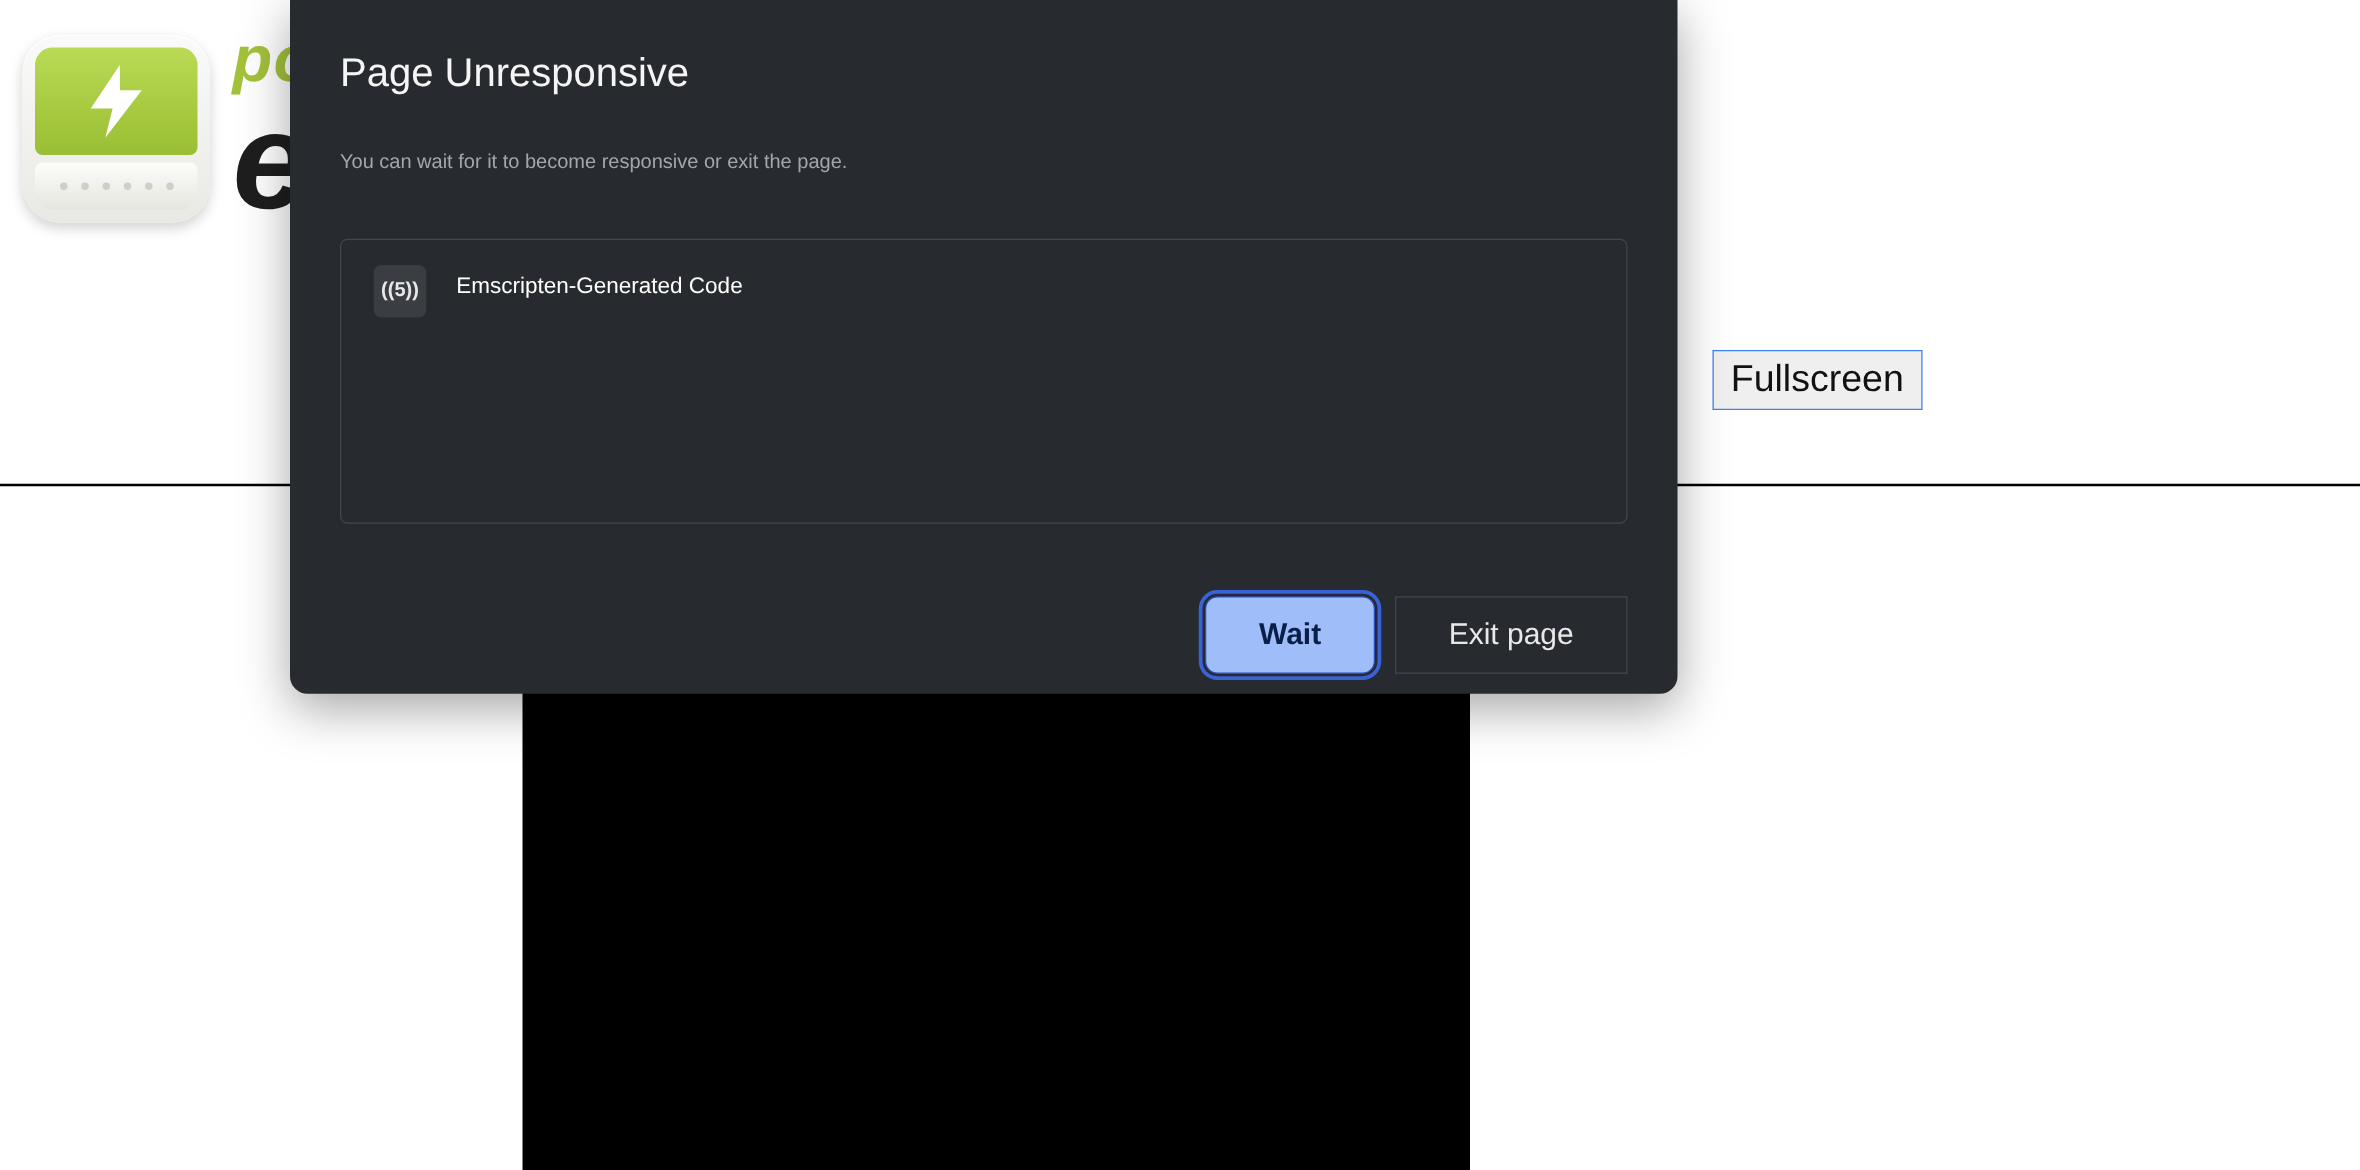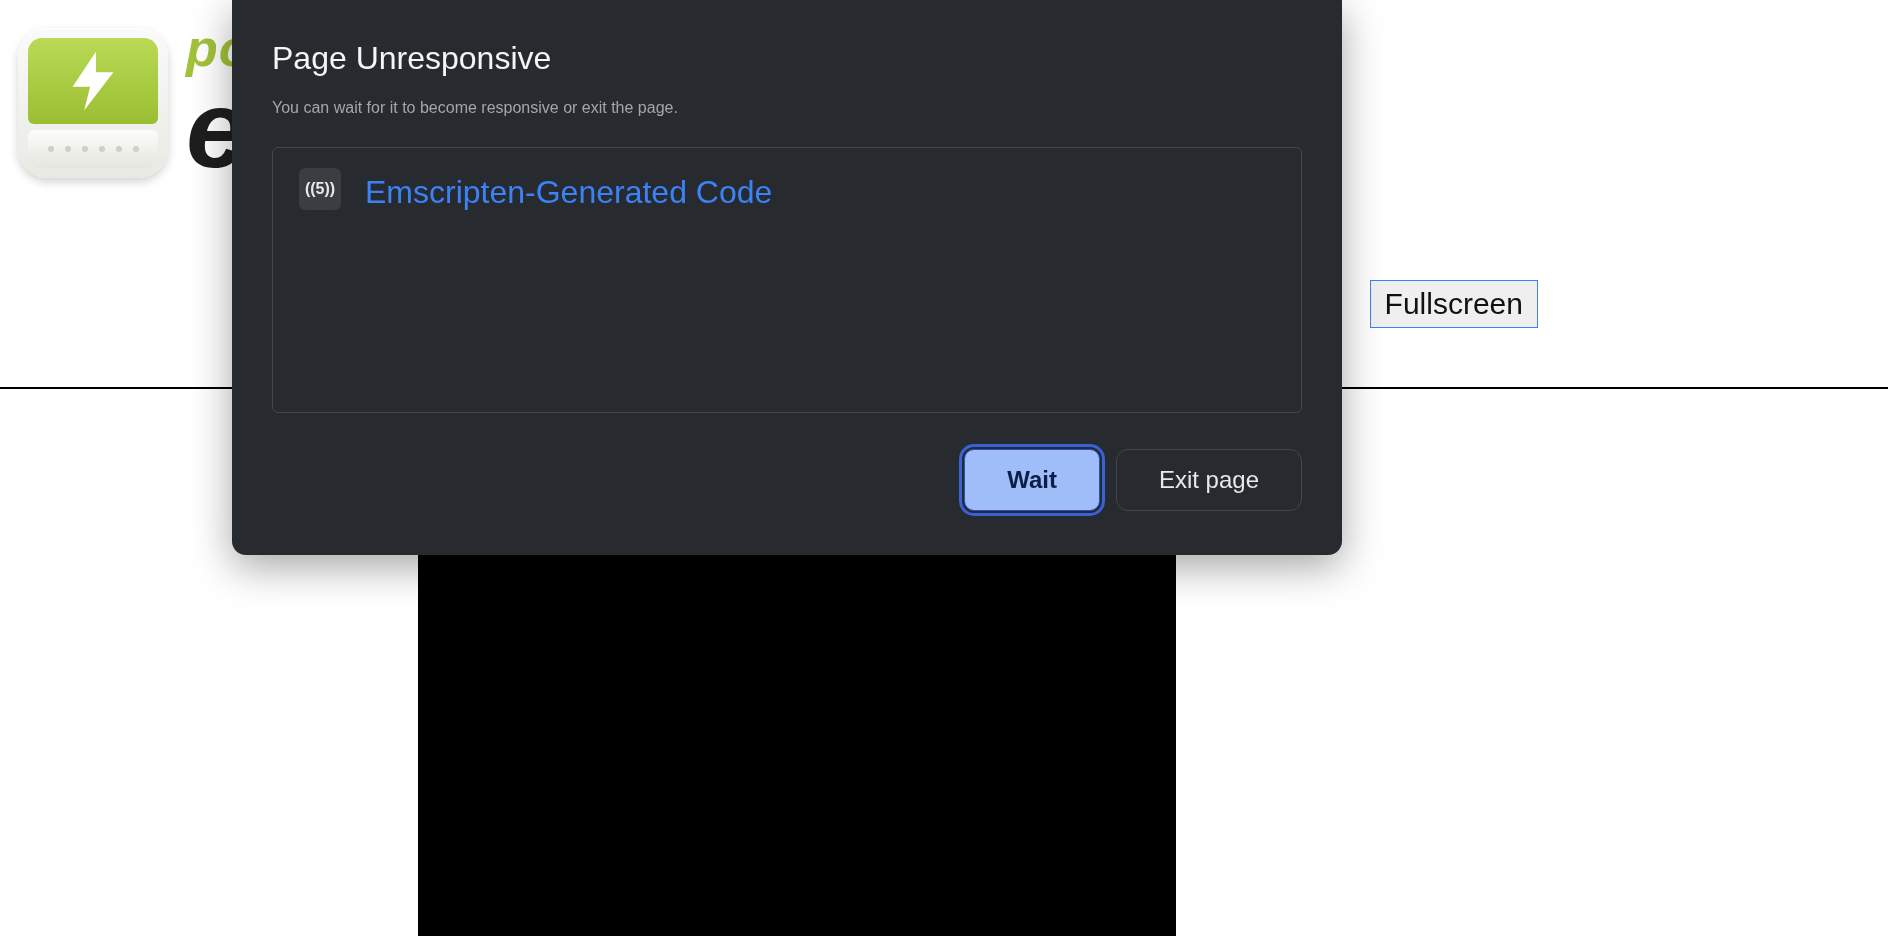"Page Unresponsive" .modal { gap: none -> 22px; padding: 40px 40px 44px 40px -> 40px 40px 16px 40px }
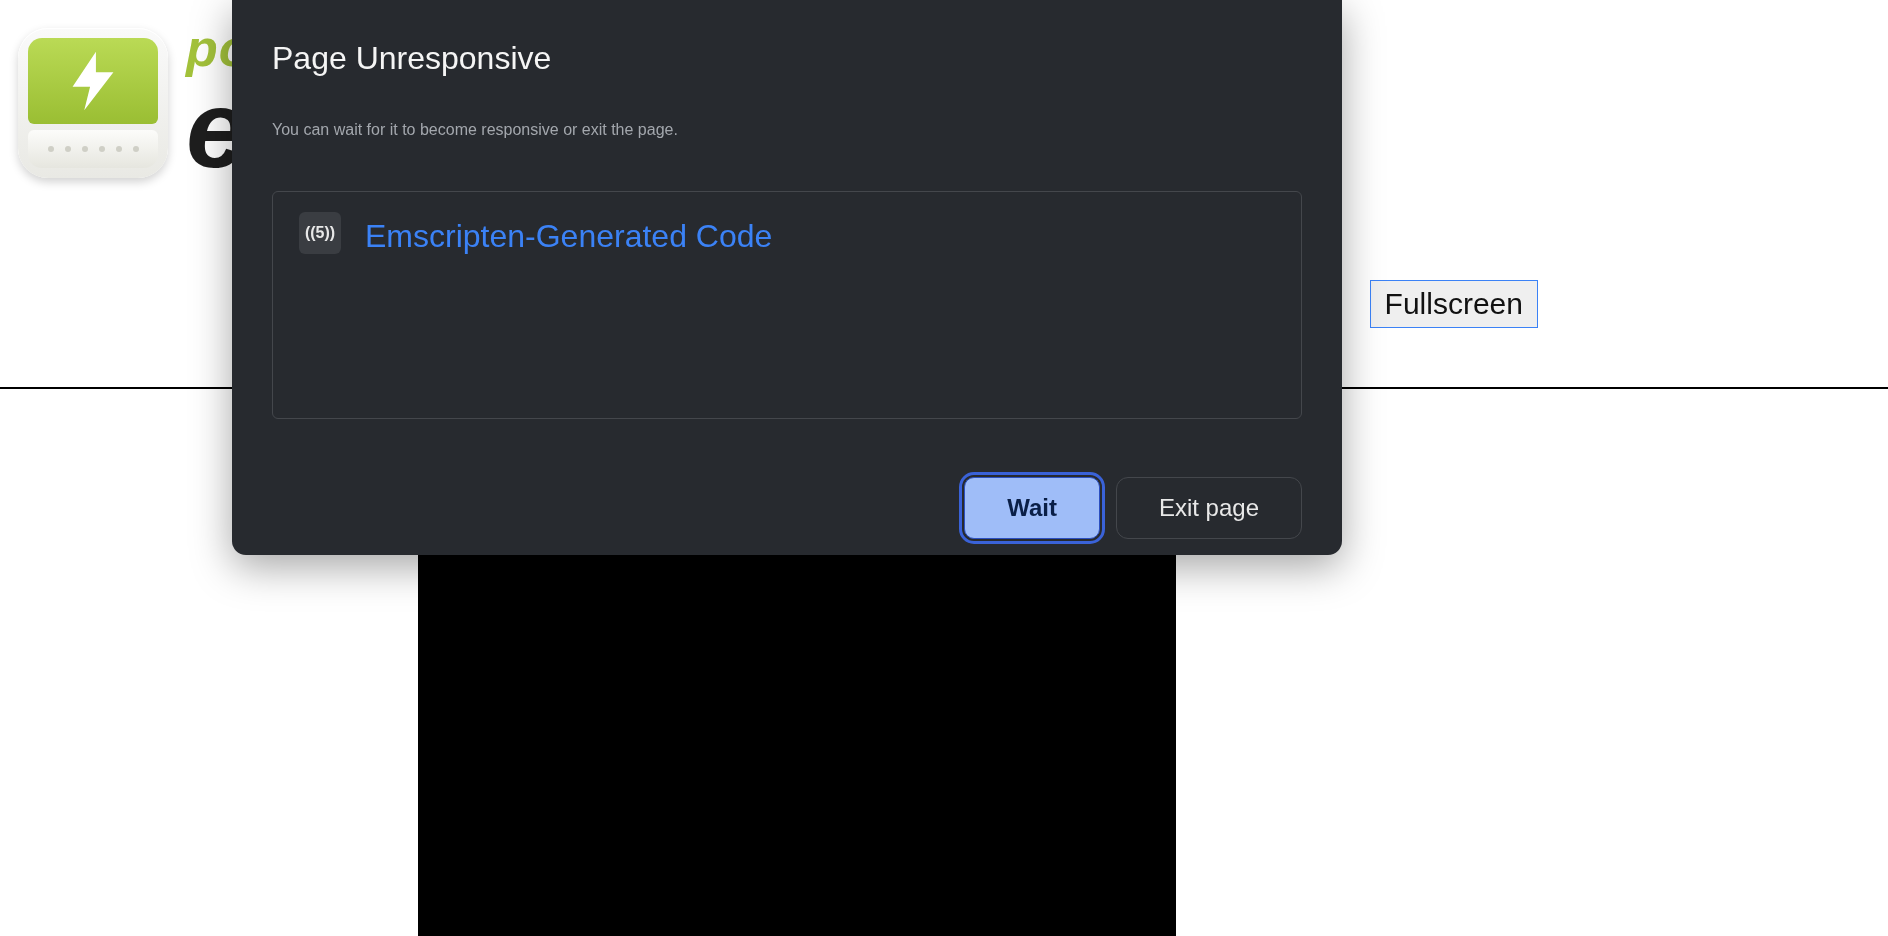"Emscripten-Generated Code" .proc-label { color: #3b82f6 -> #ffffff; font-size: 32px -> 18px }
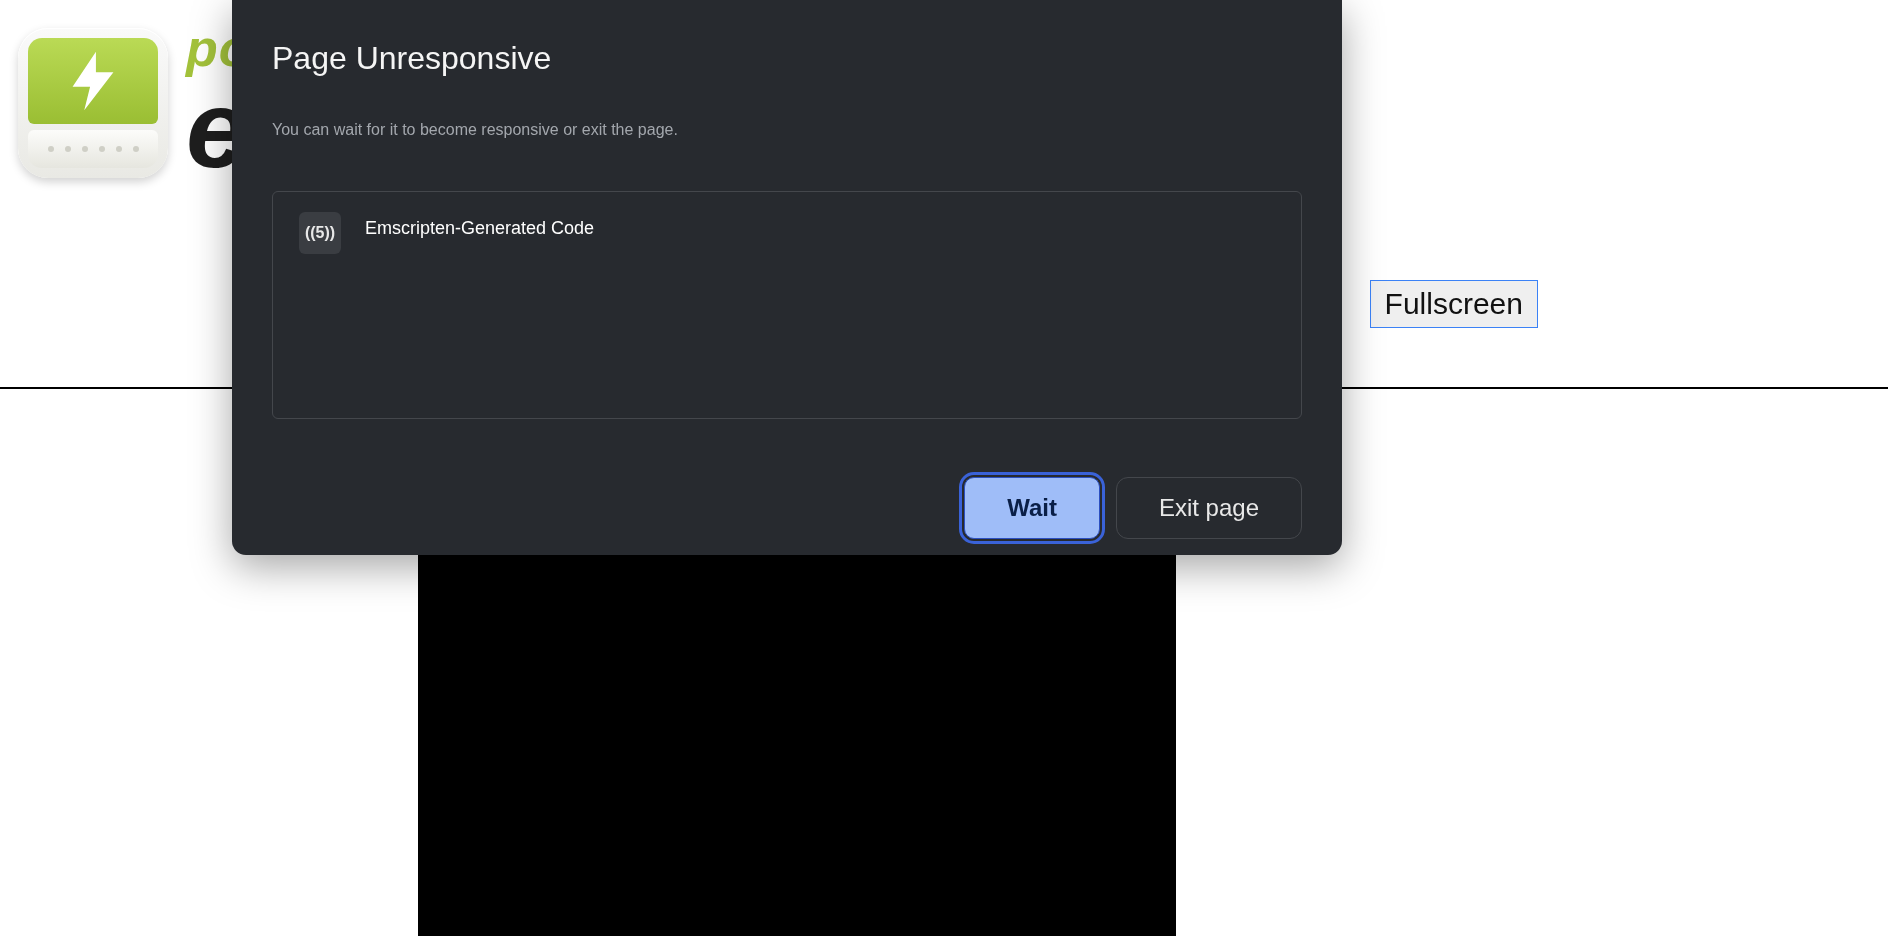"Exit page" .btn { border-radius: 12px -> 0 }
